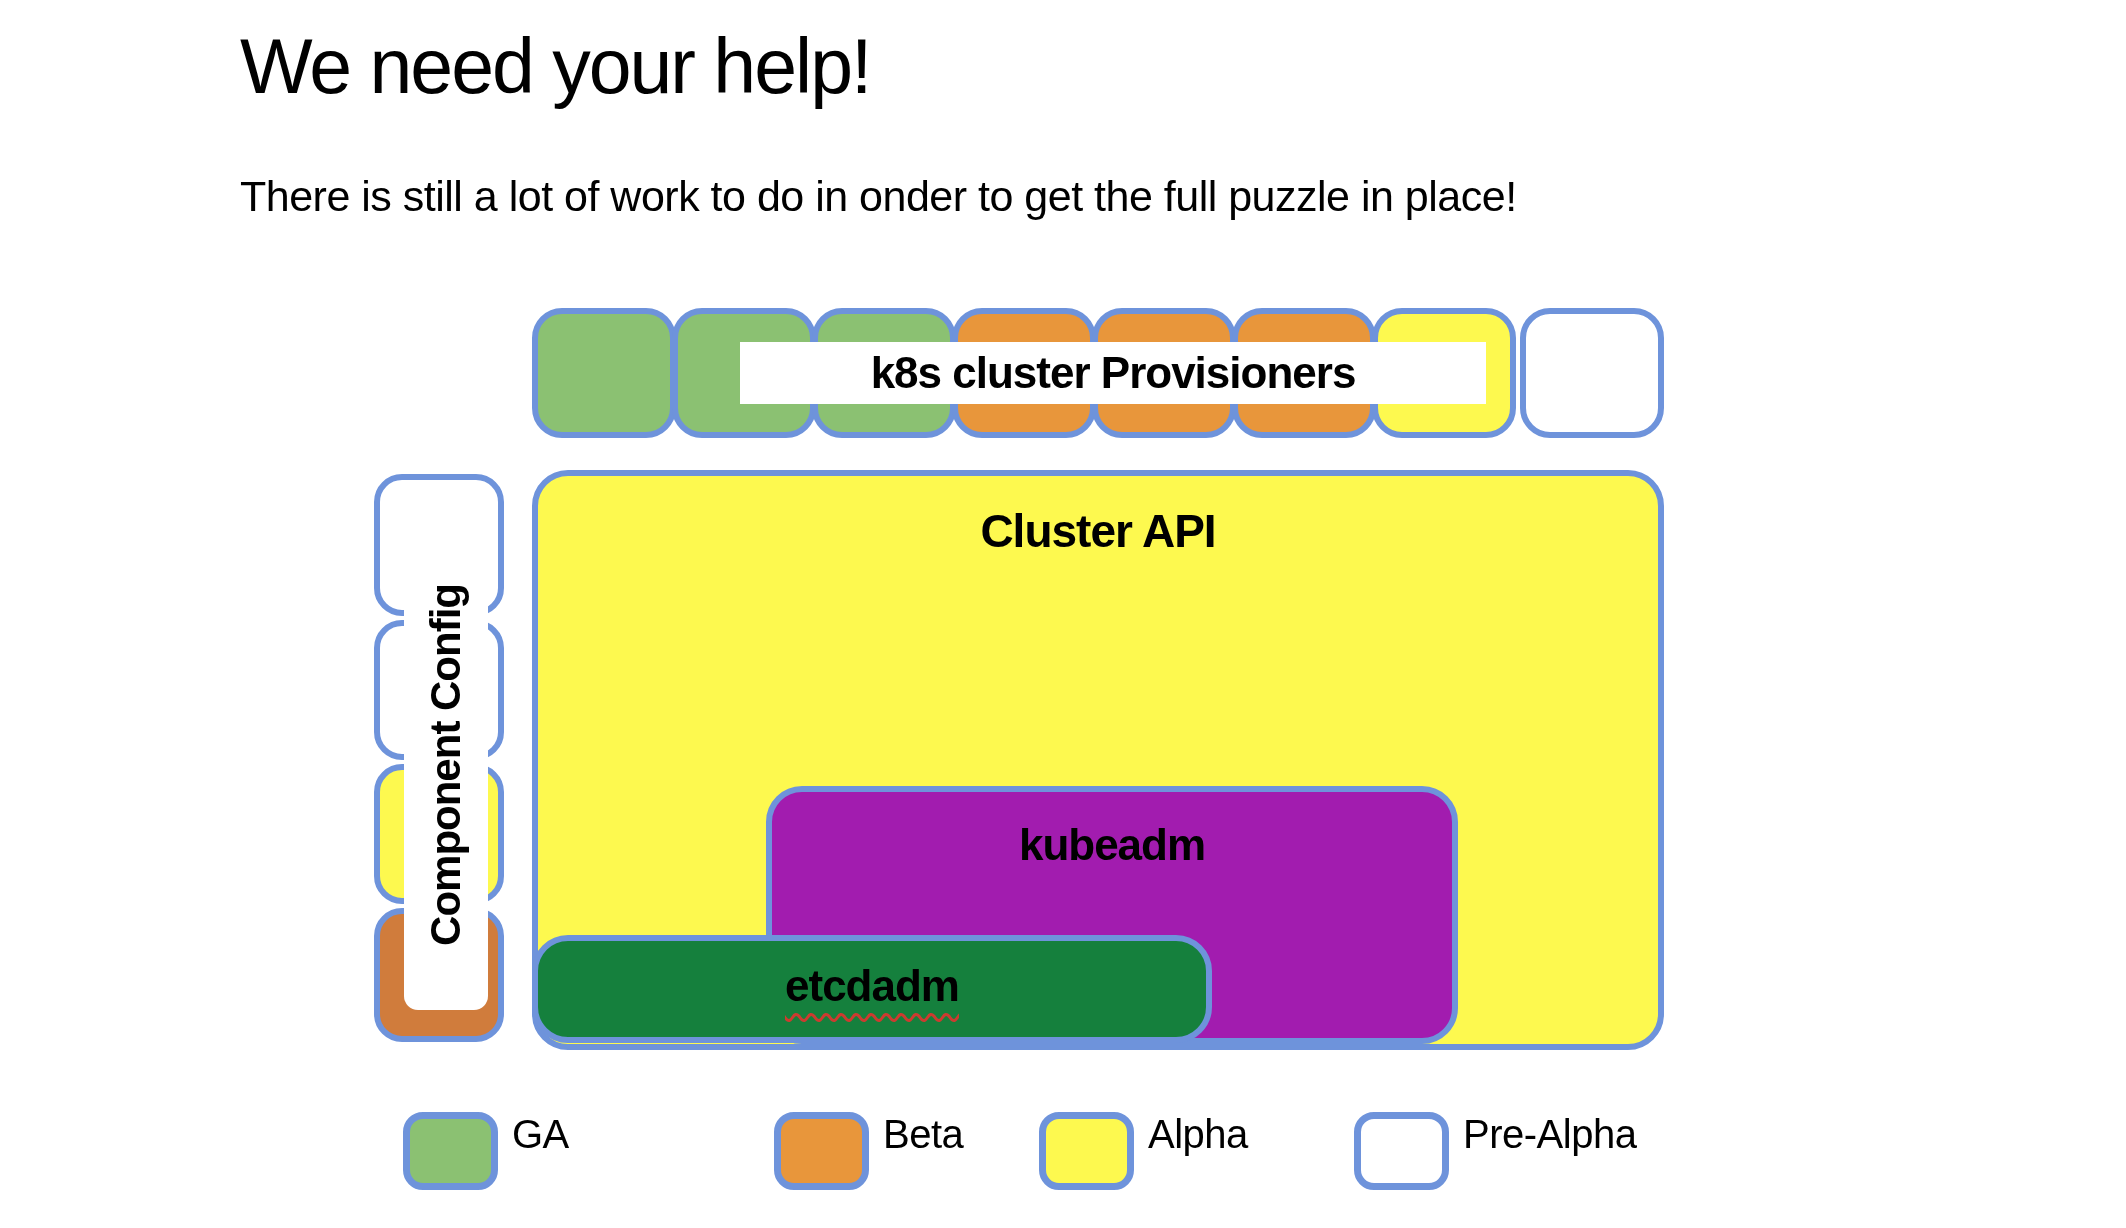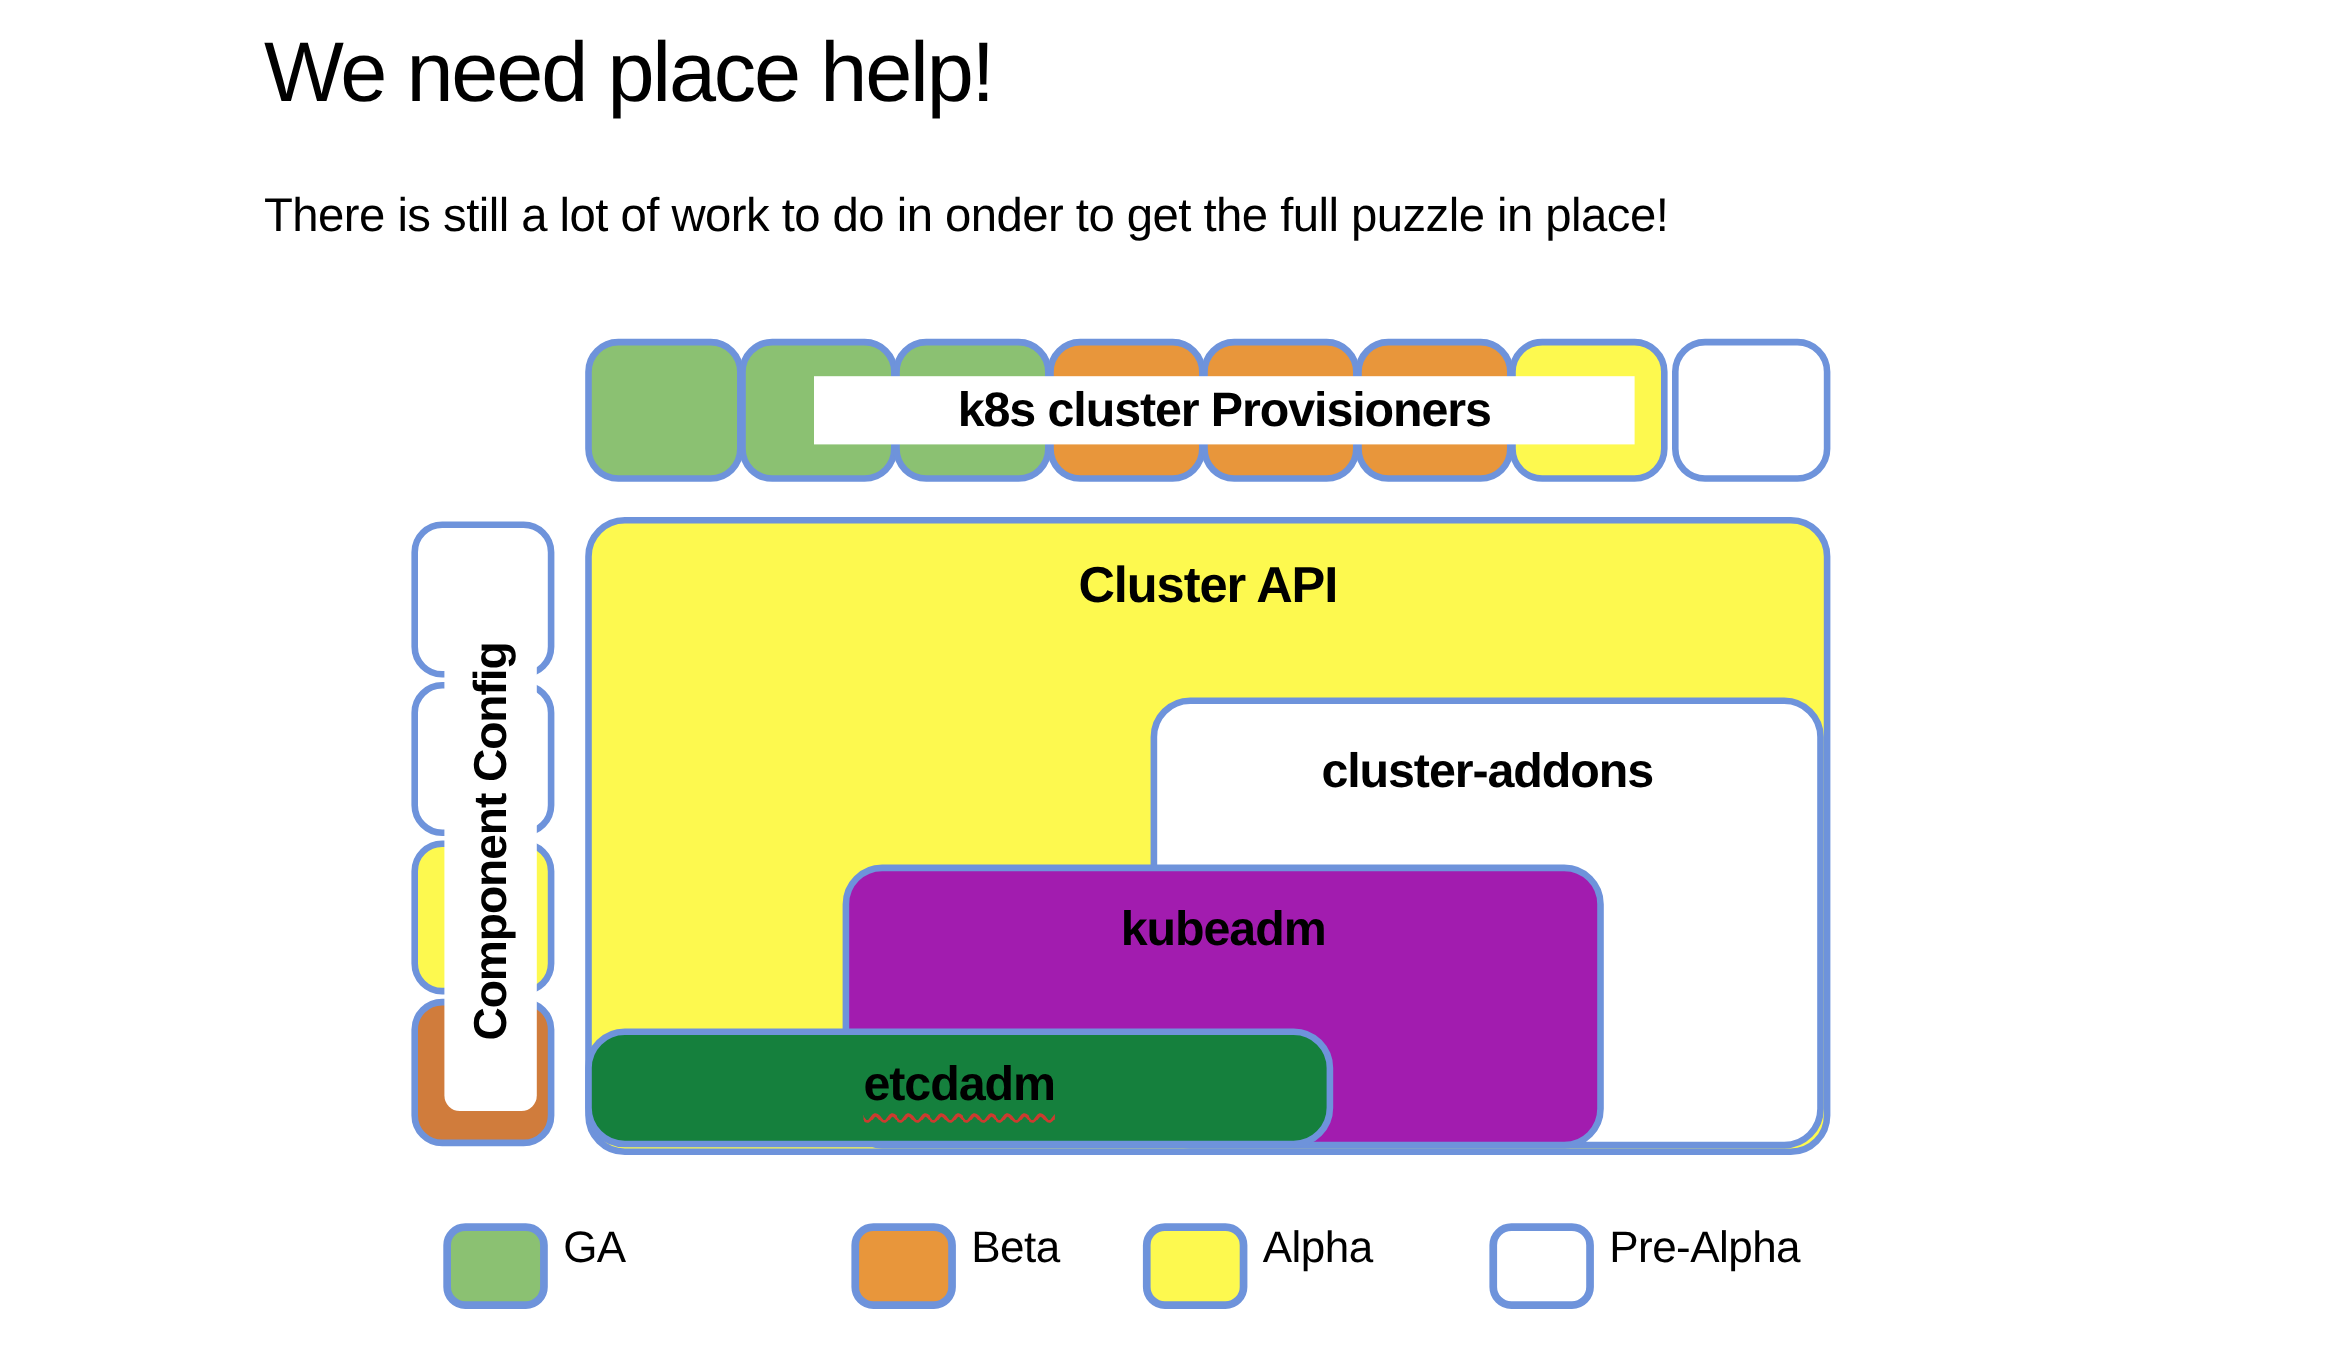"We need place help!" div { text: place -> your }
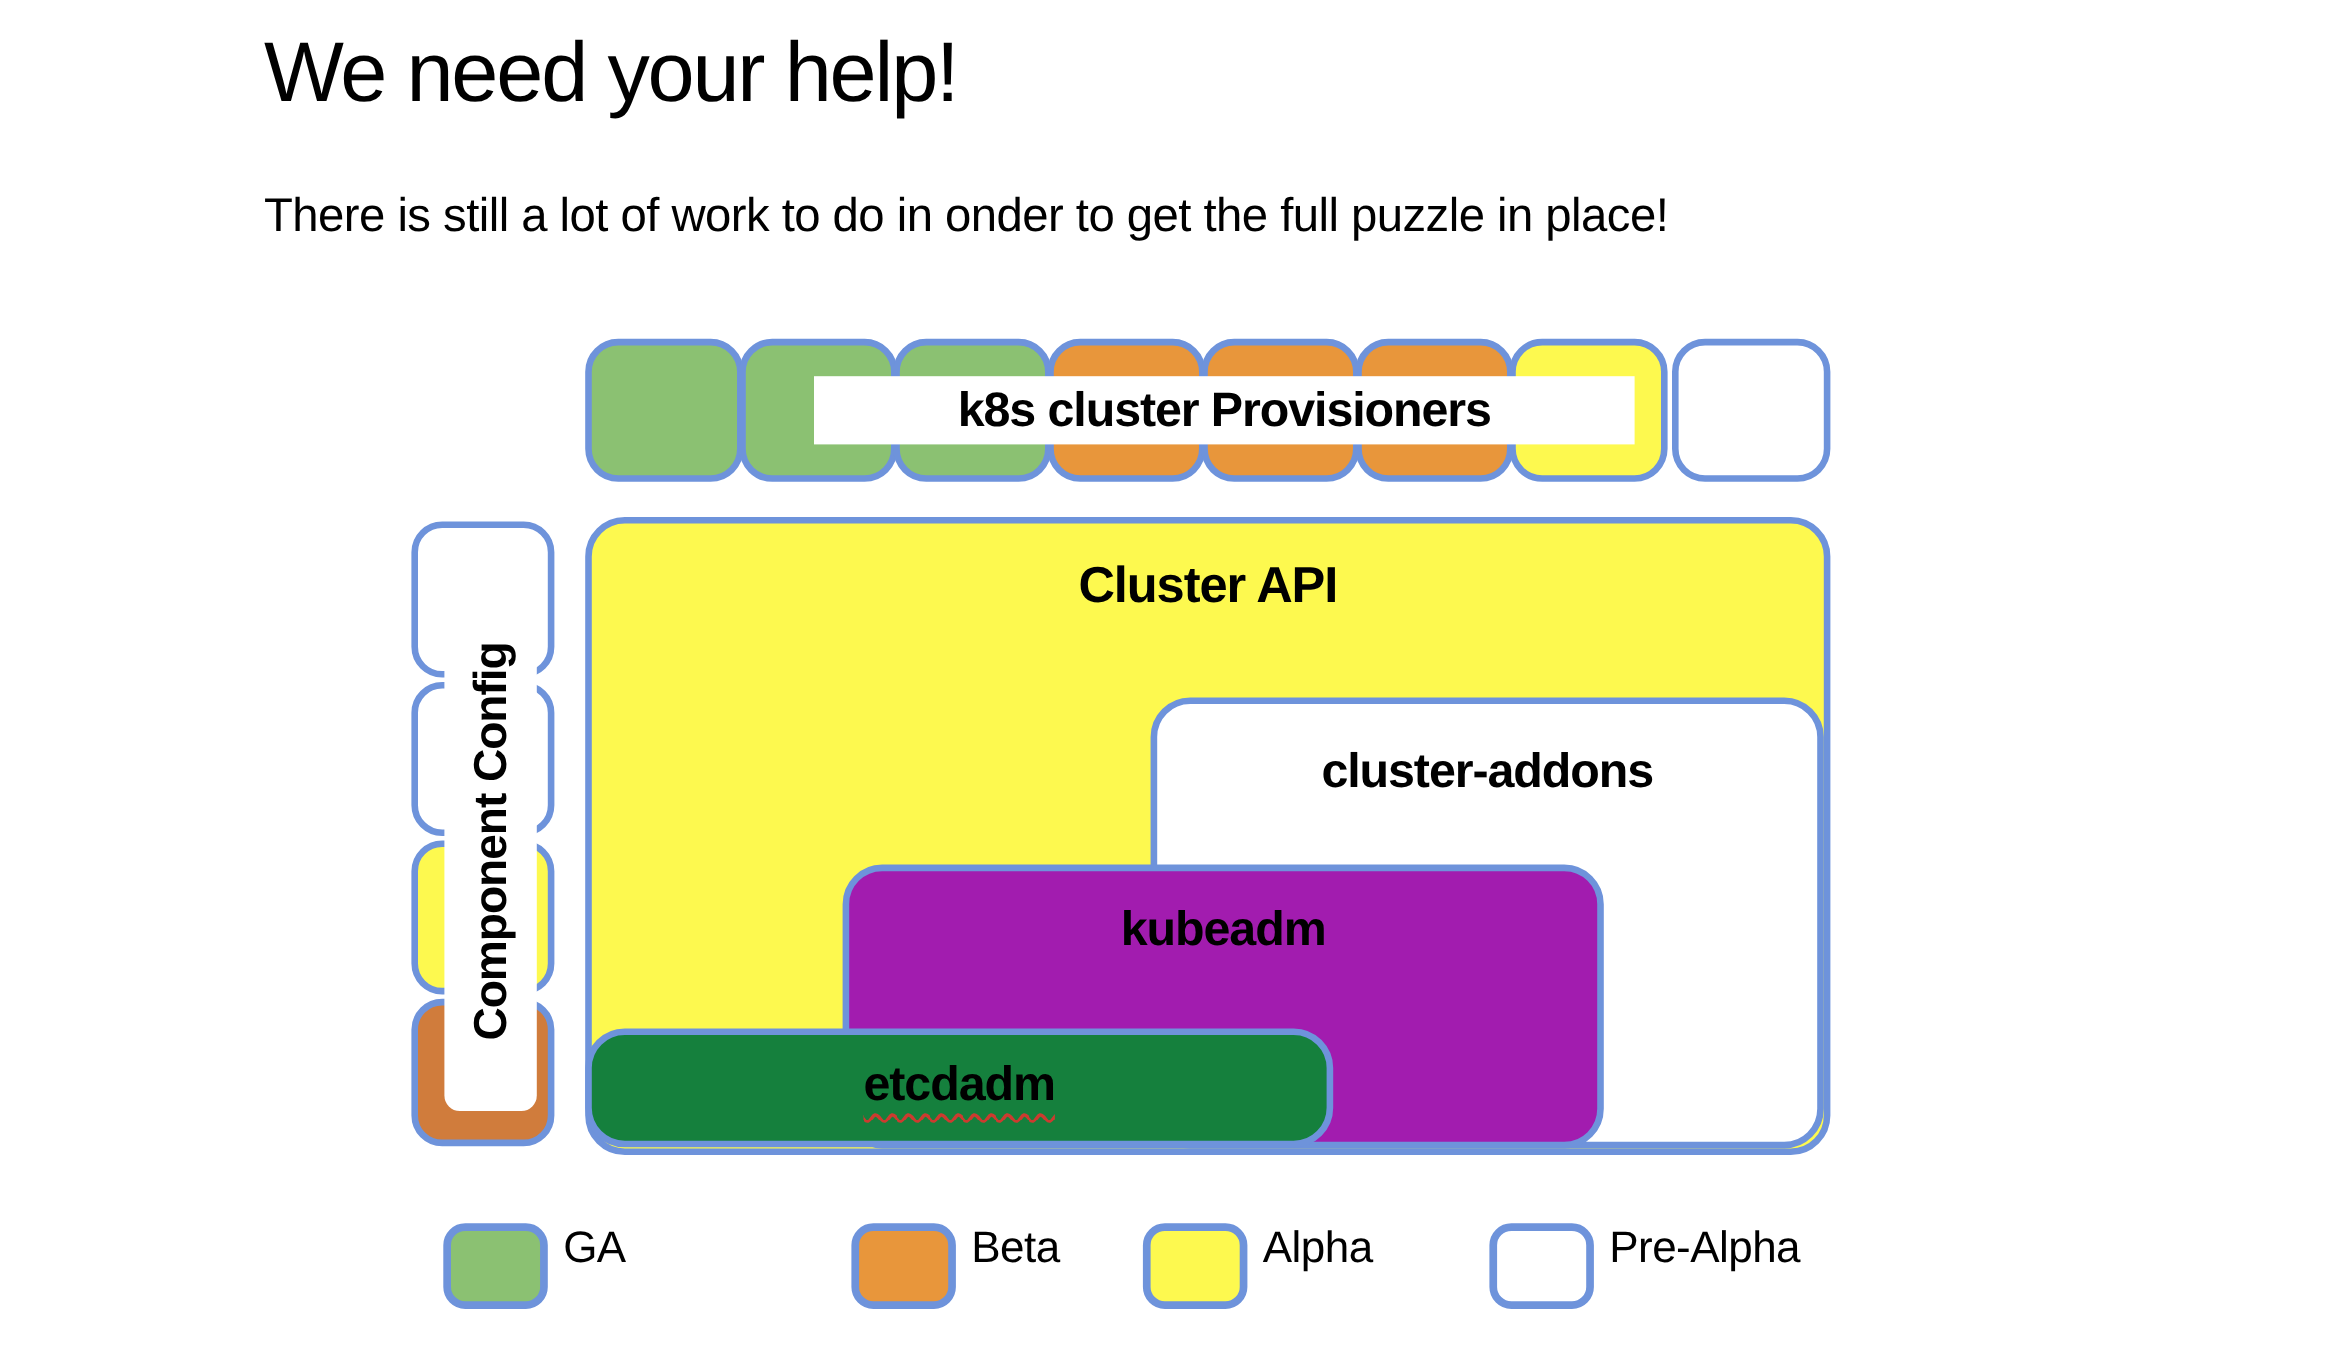"cluster-addons" div.bigbox { html: <div> <span>cluster-addons</span> </div> -> none }
